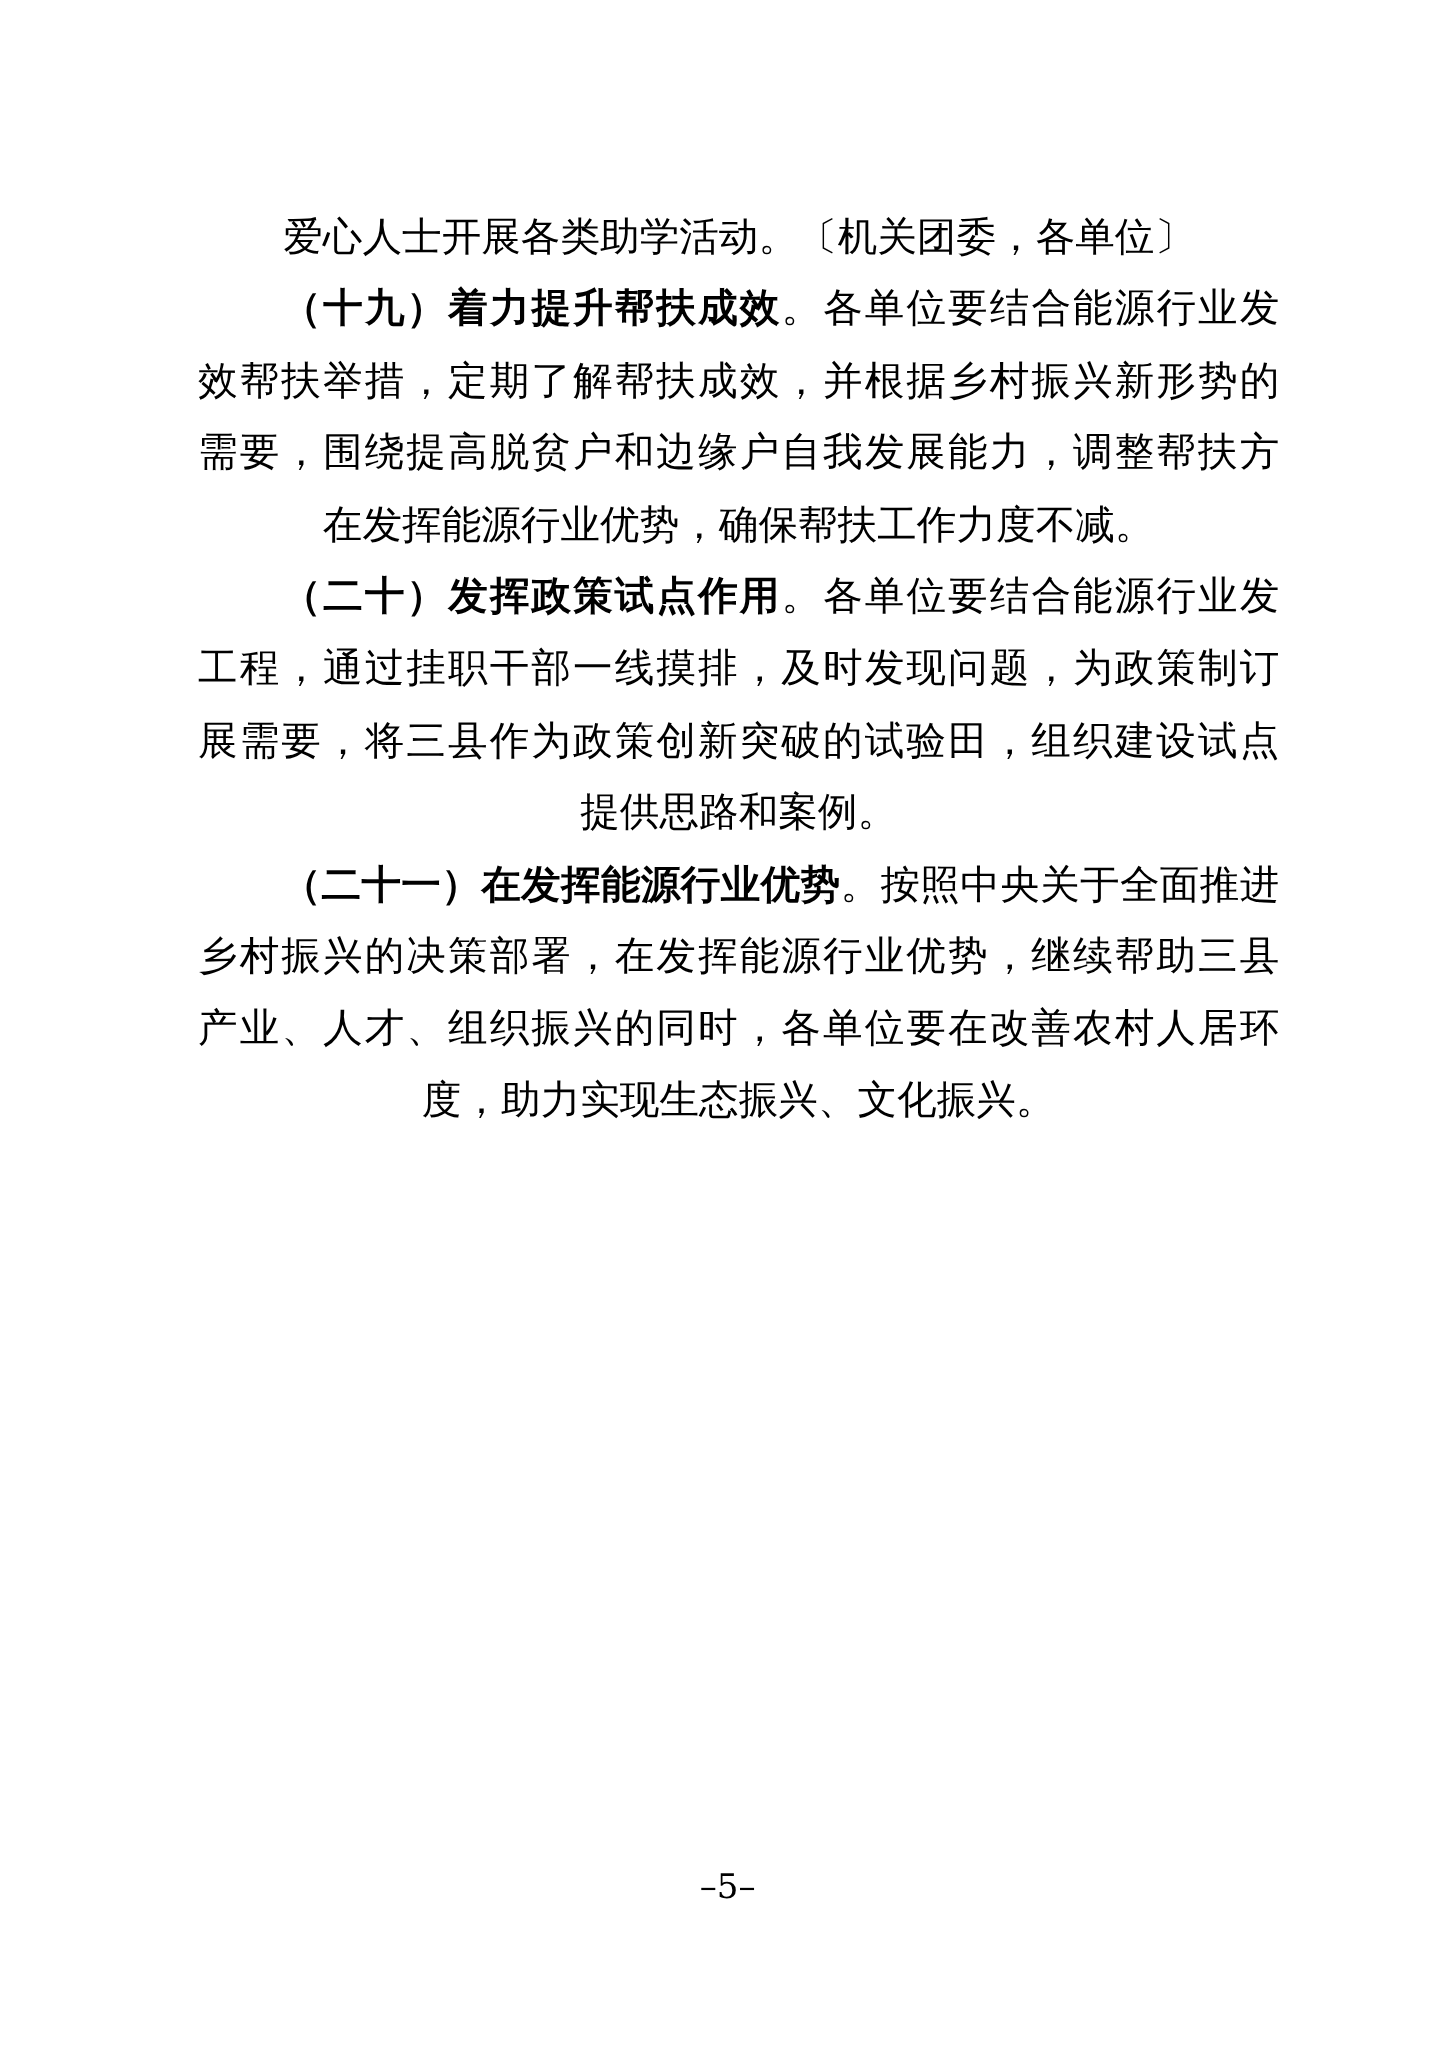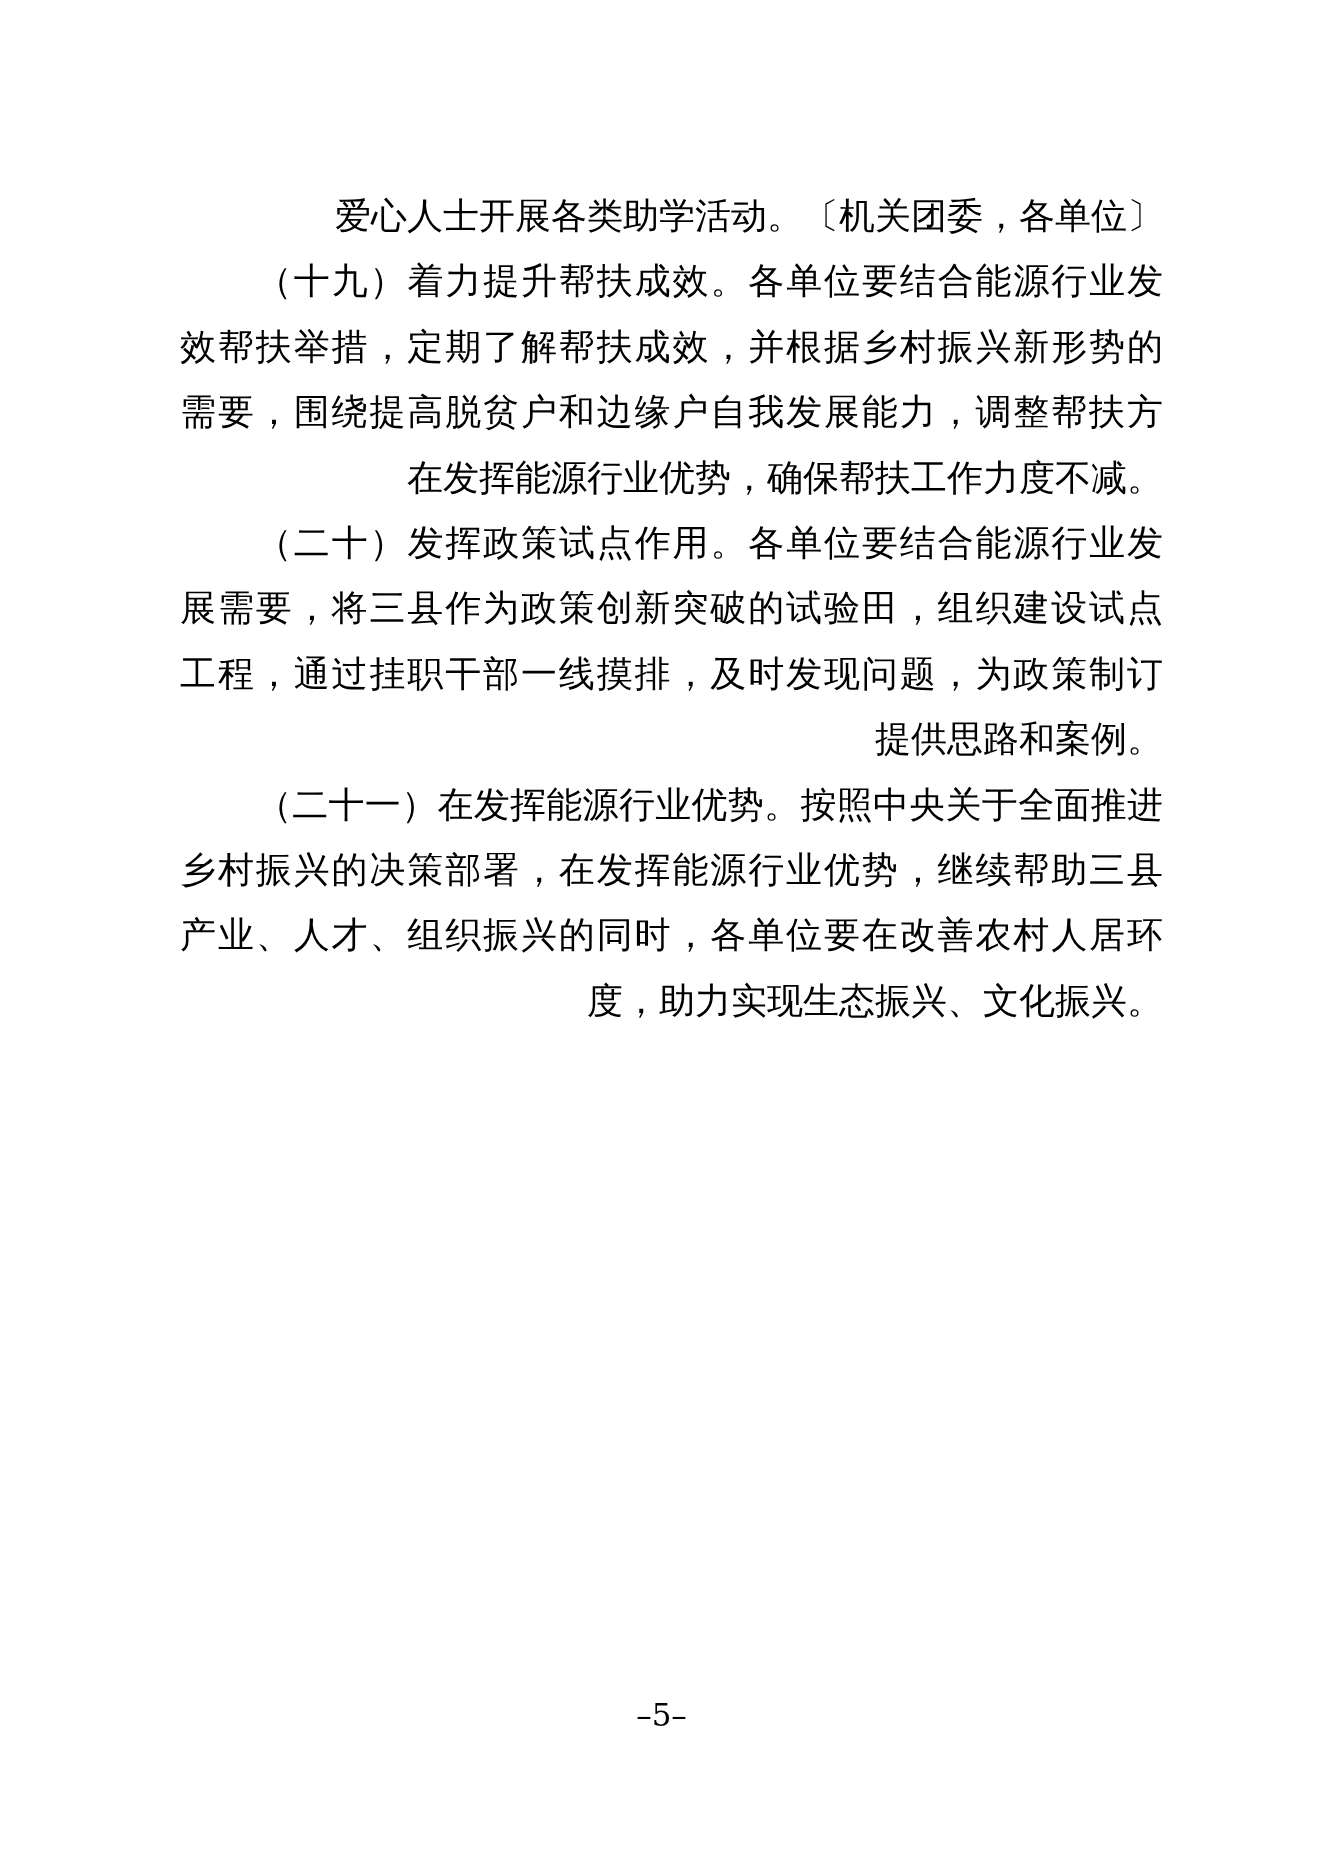"爱心人士开展各类助学活动。〔机关团委，各单位〕" .line { text-align: right -> center }
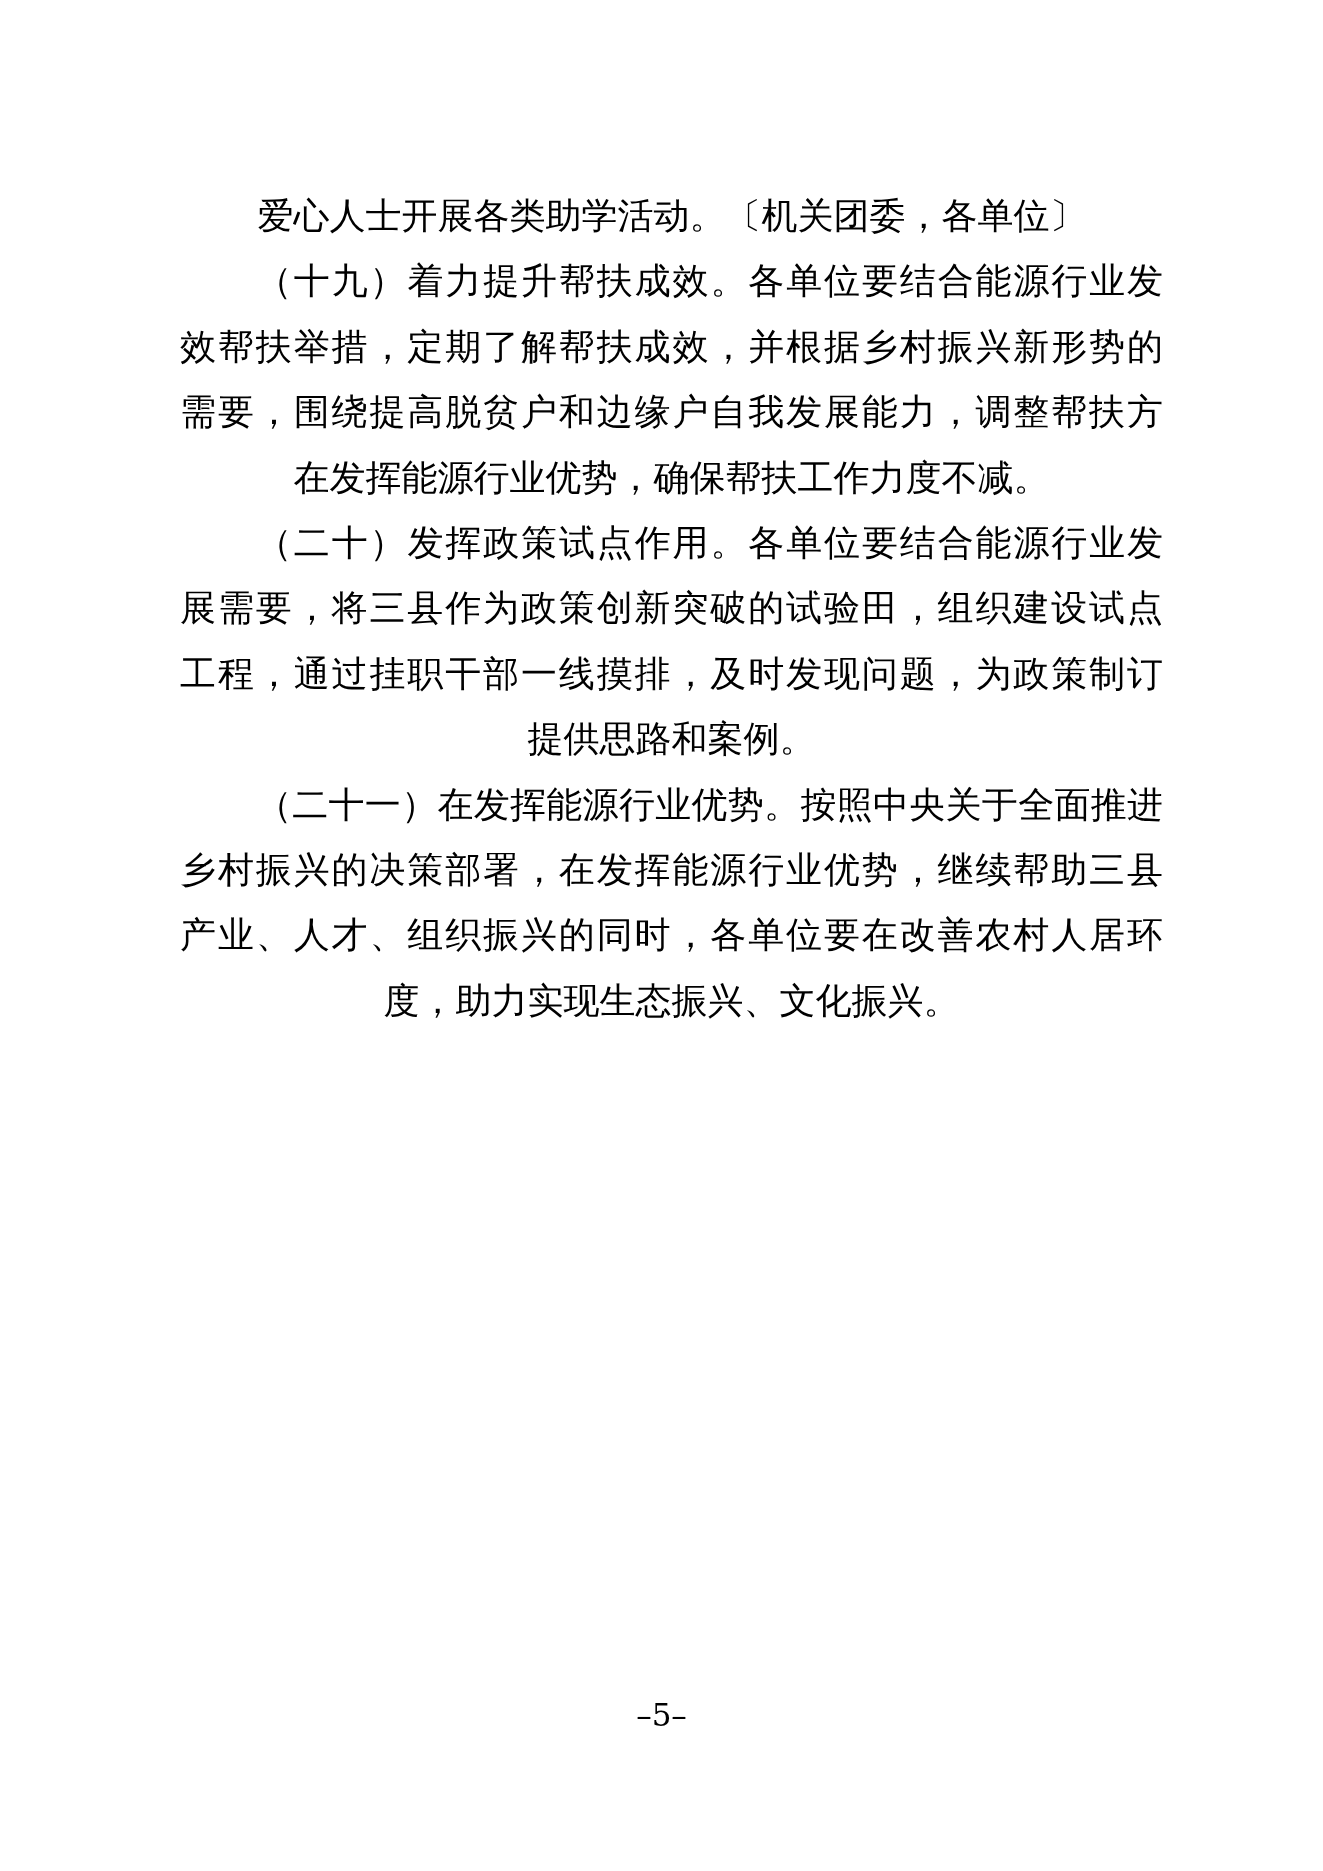"（十九）着力提升帮扶成效" .seg-bold { font-weight: normal -> bold }
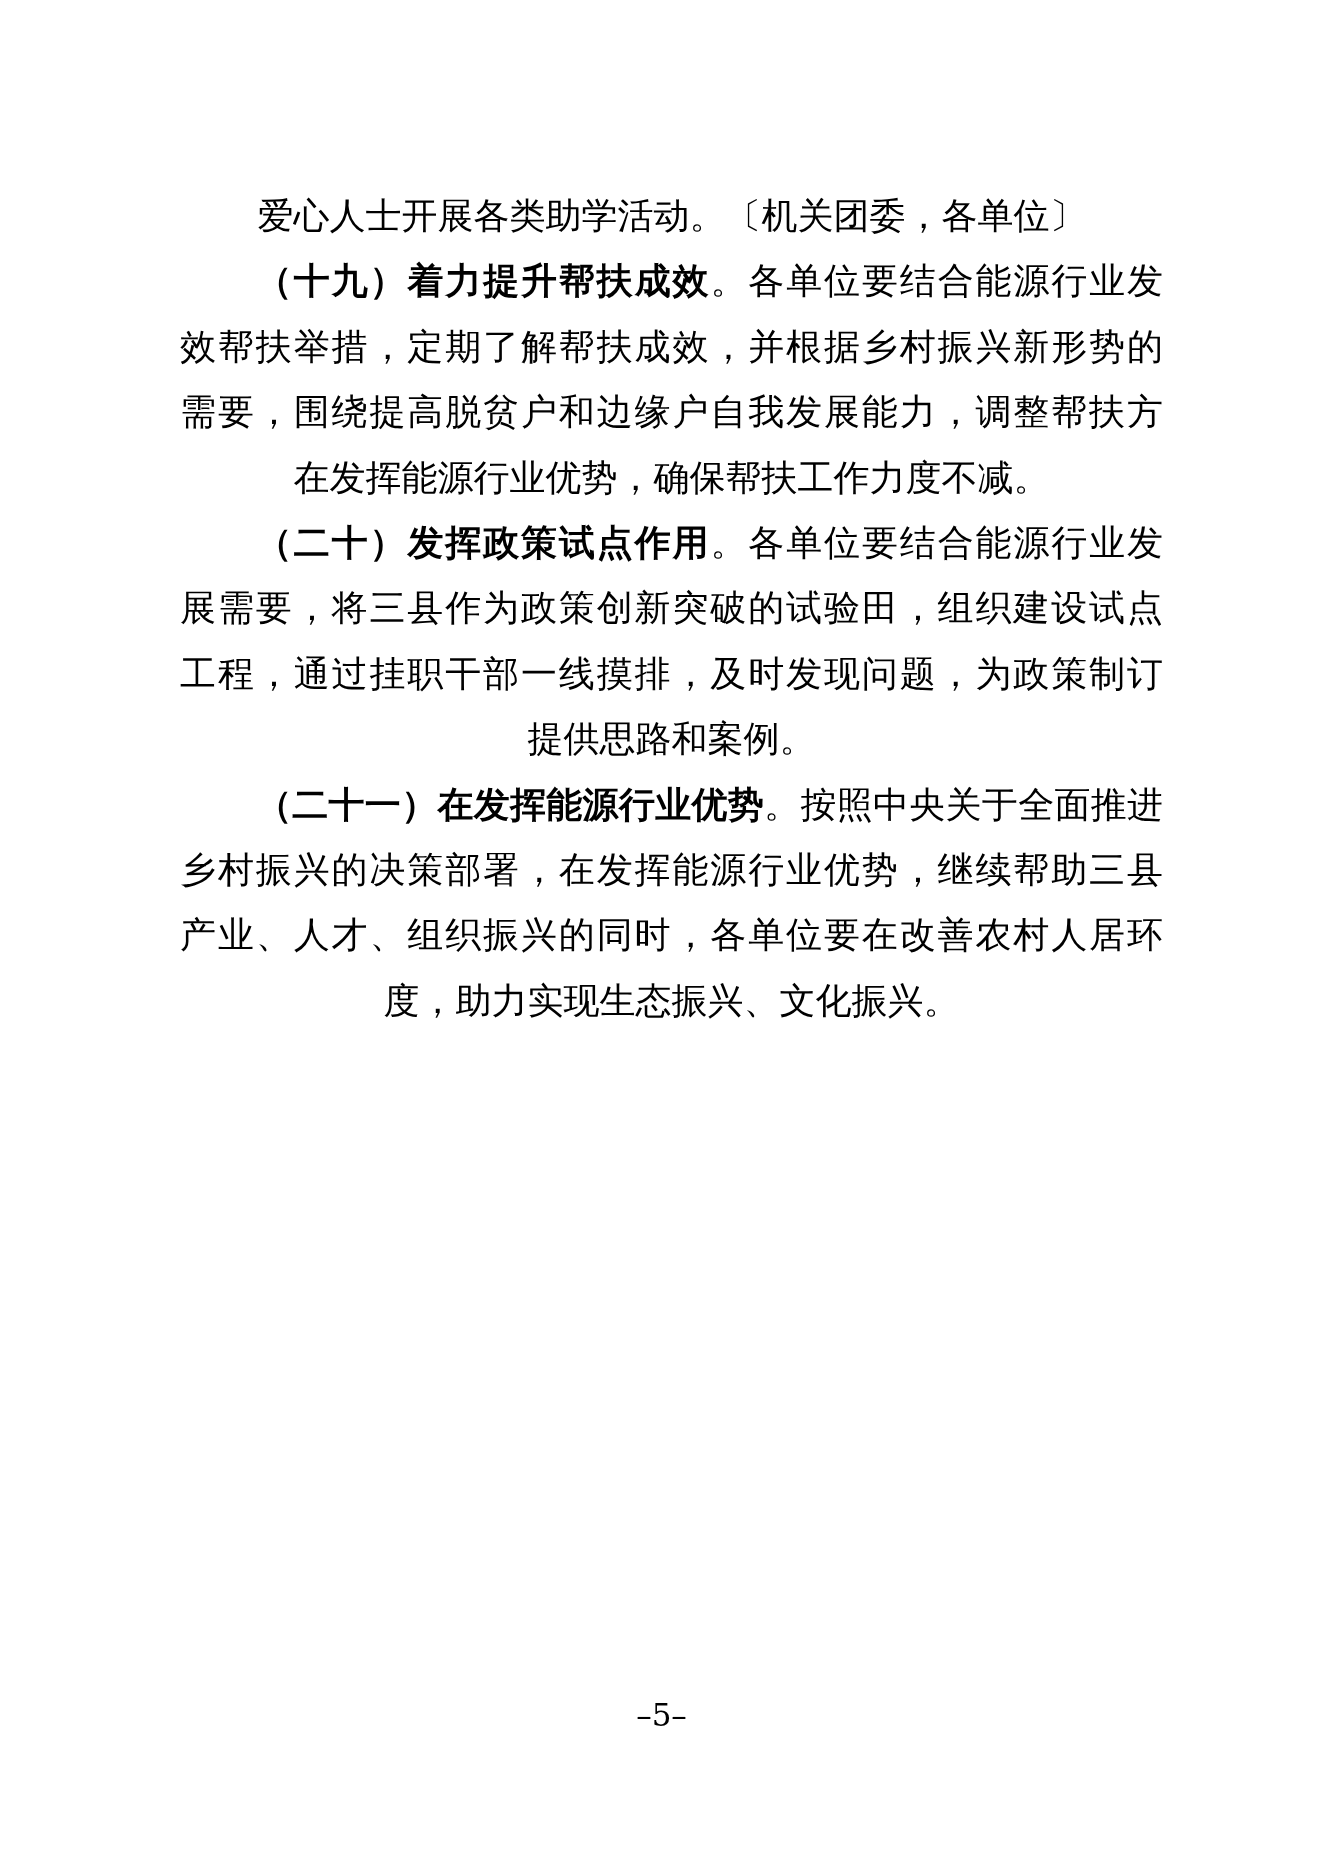"展需要，将三县作为政策创新突破的试验田，组织建设试点" div.line { order: before "工程，通过挂职干部一线摸排，及时发现问题，为政策制订" -> after "工程，通过挂职干部一线摸排，及时发现问题，为政策制订" }
